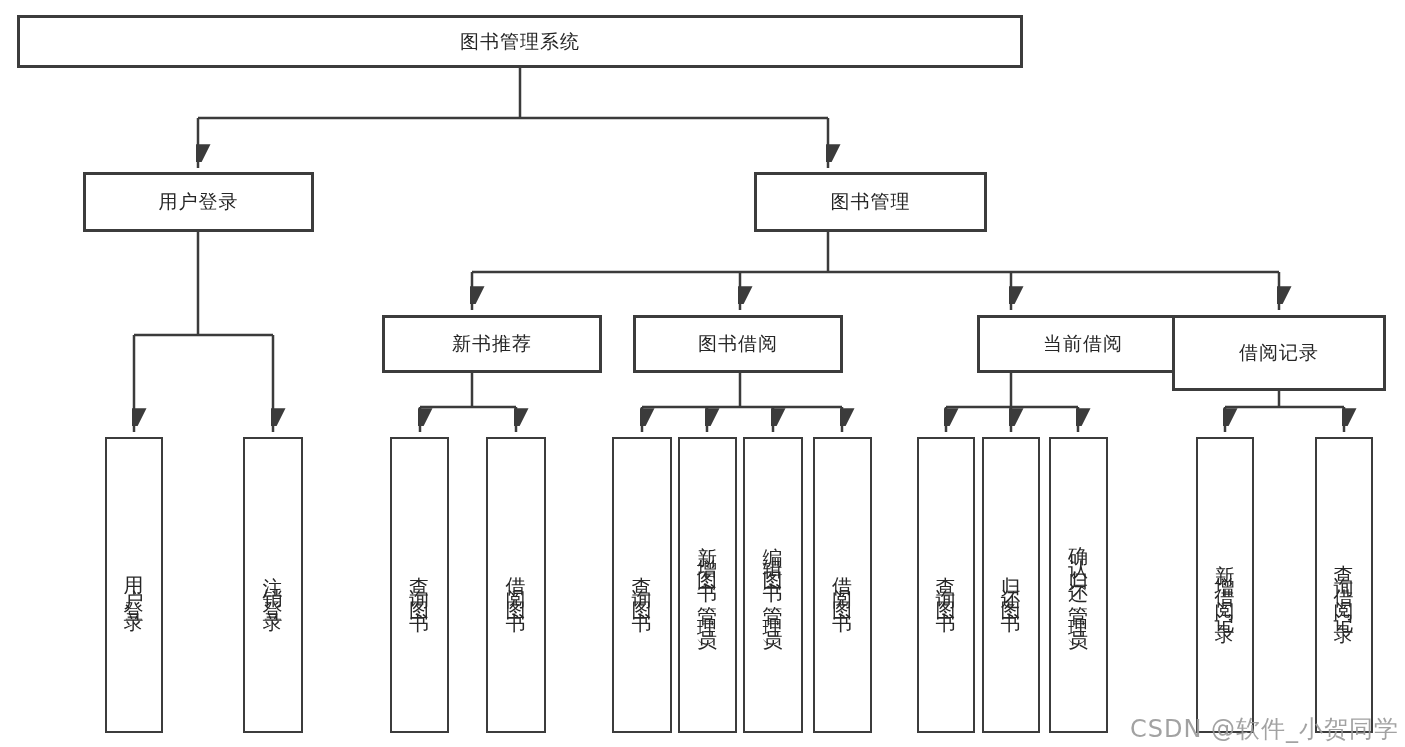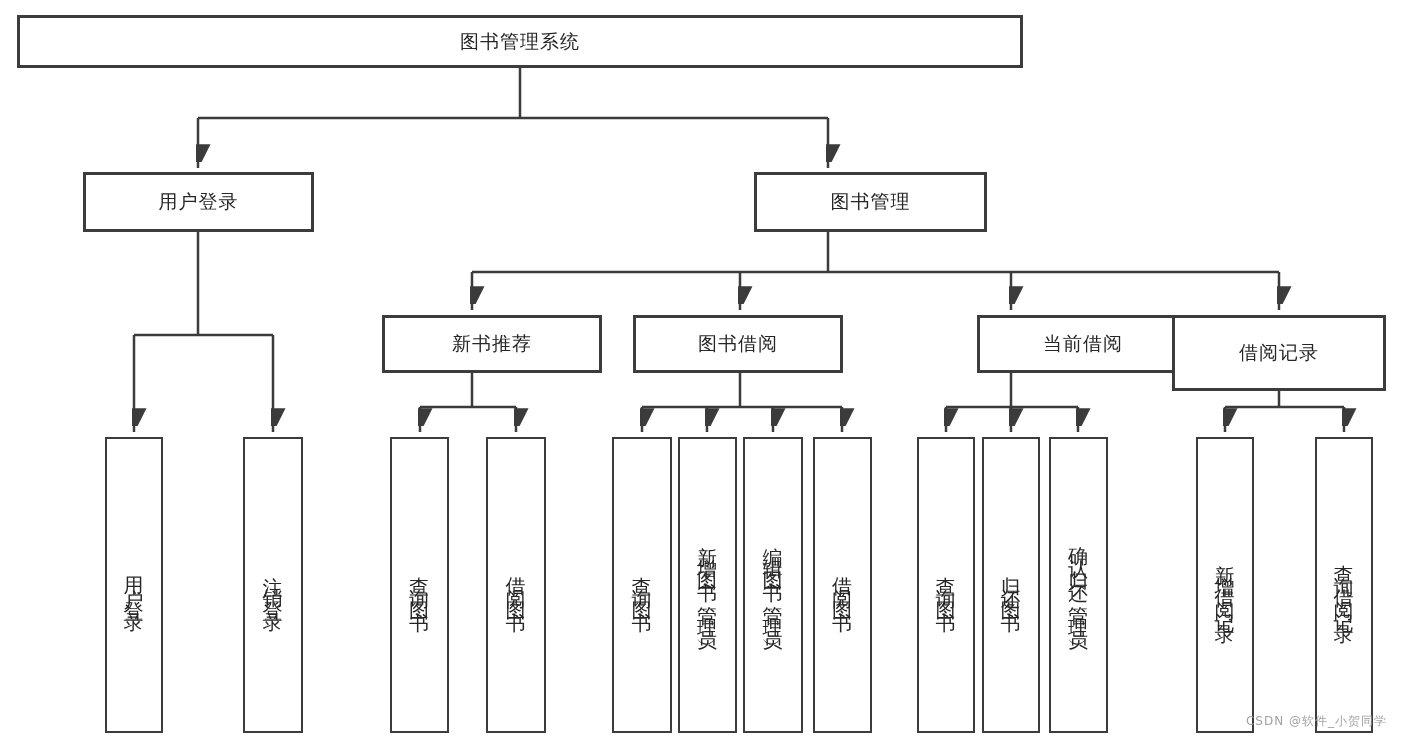"CSDN @软件_小贺同学" #watermark { font-size: 12px -> 24px; right: 18px -> 6px }
